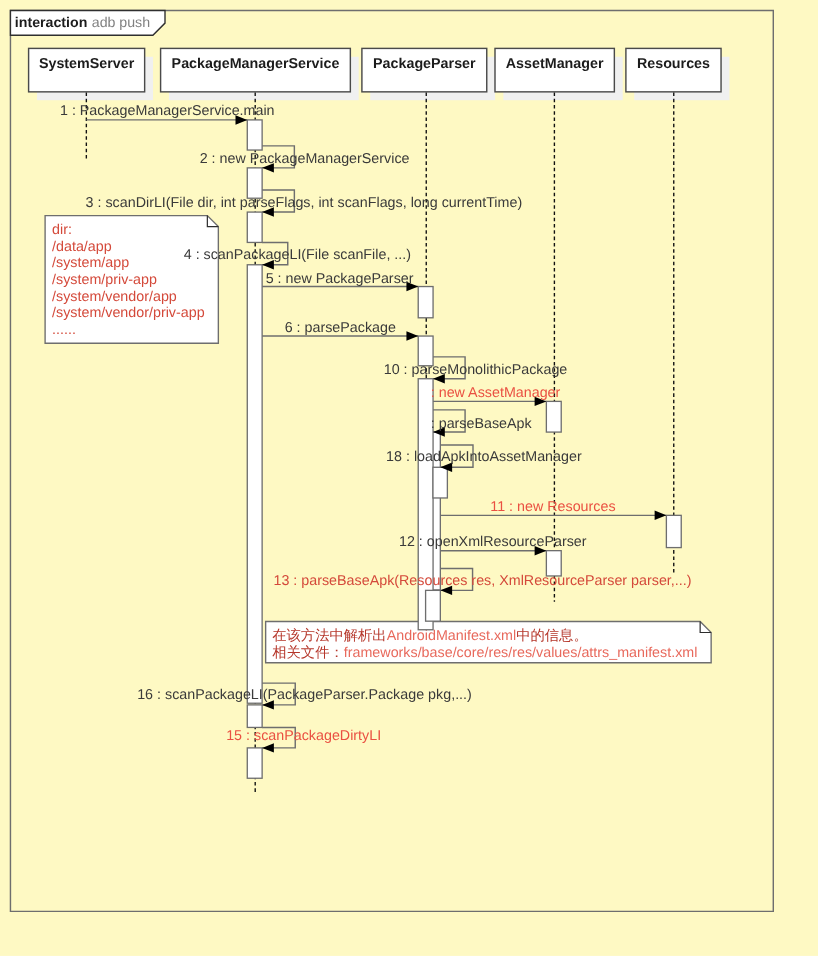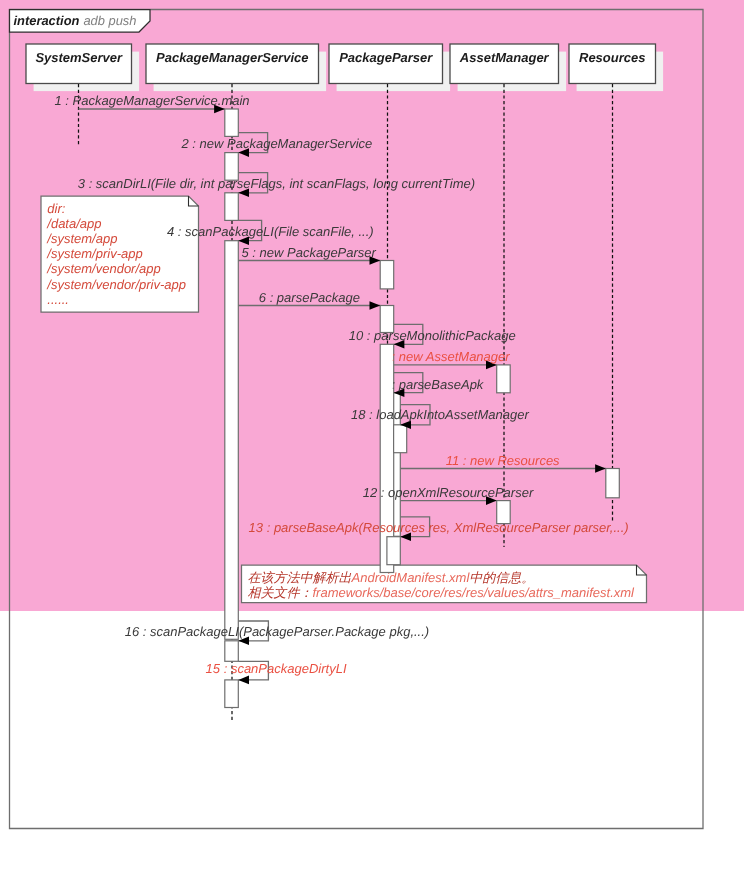"interaction" #stage { background: #f9a8d4 -> #fef9c3; font-style: italic -> none; height: 611px -> 869px }
